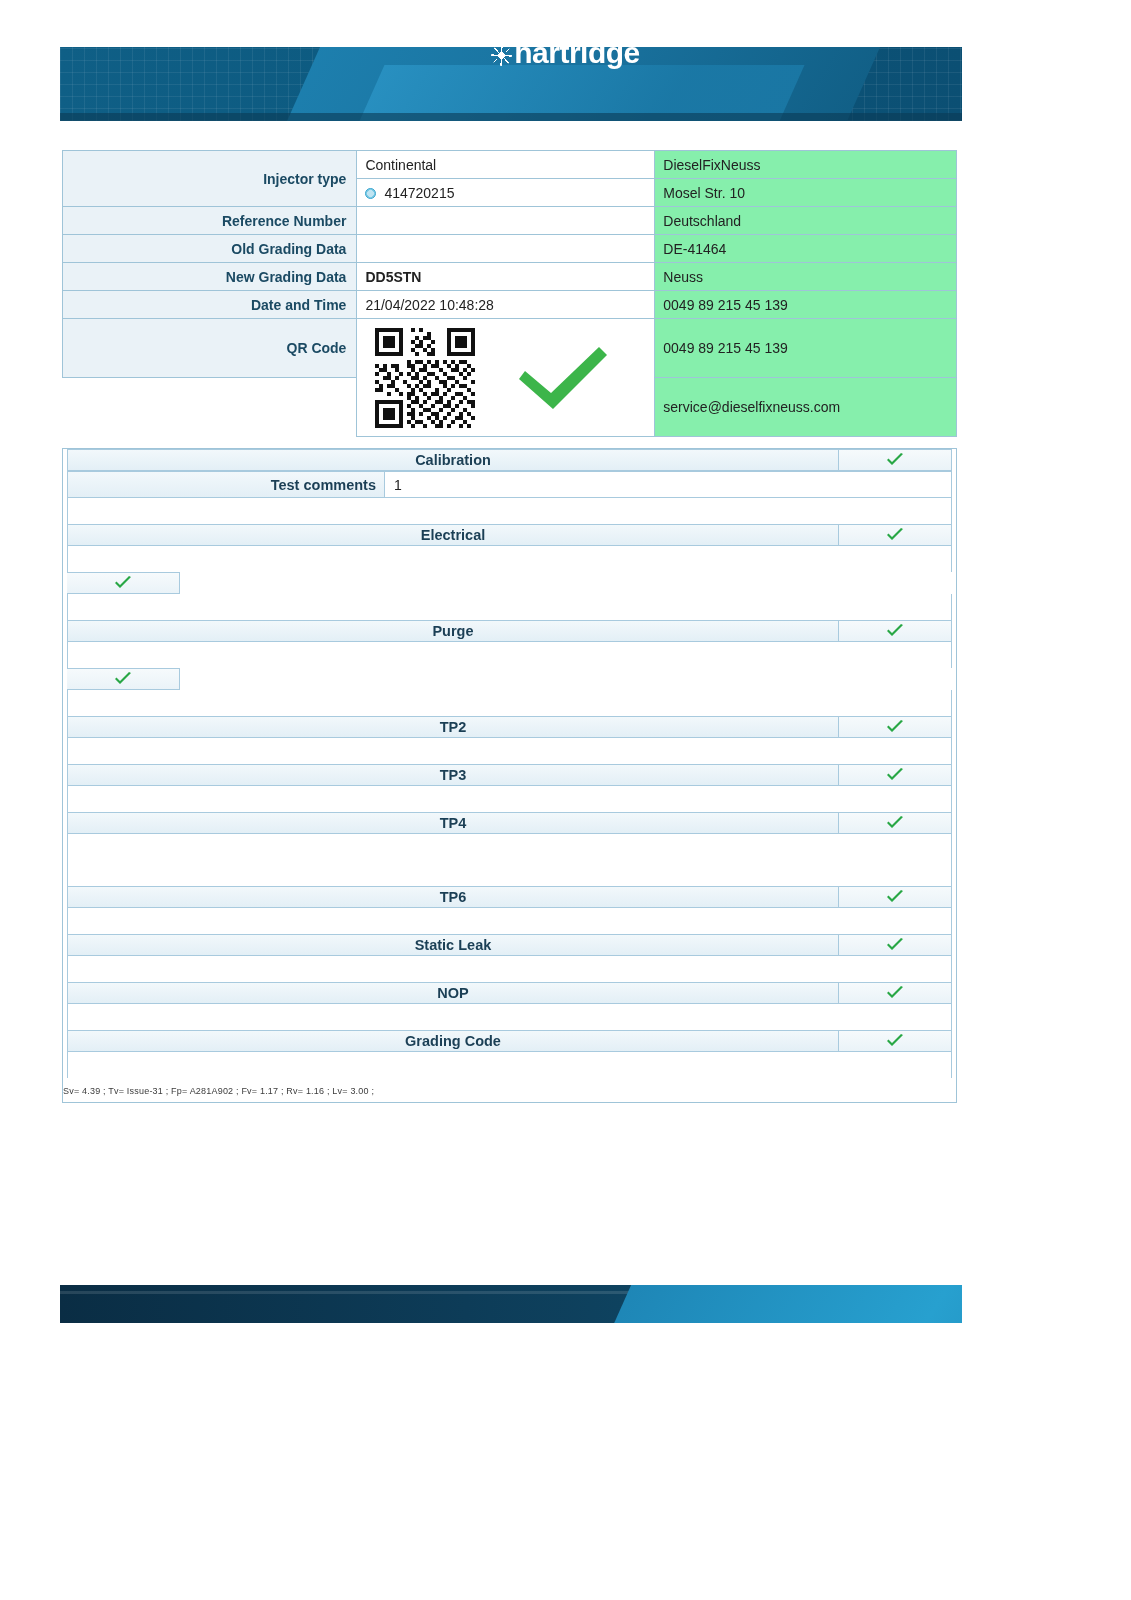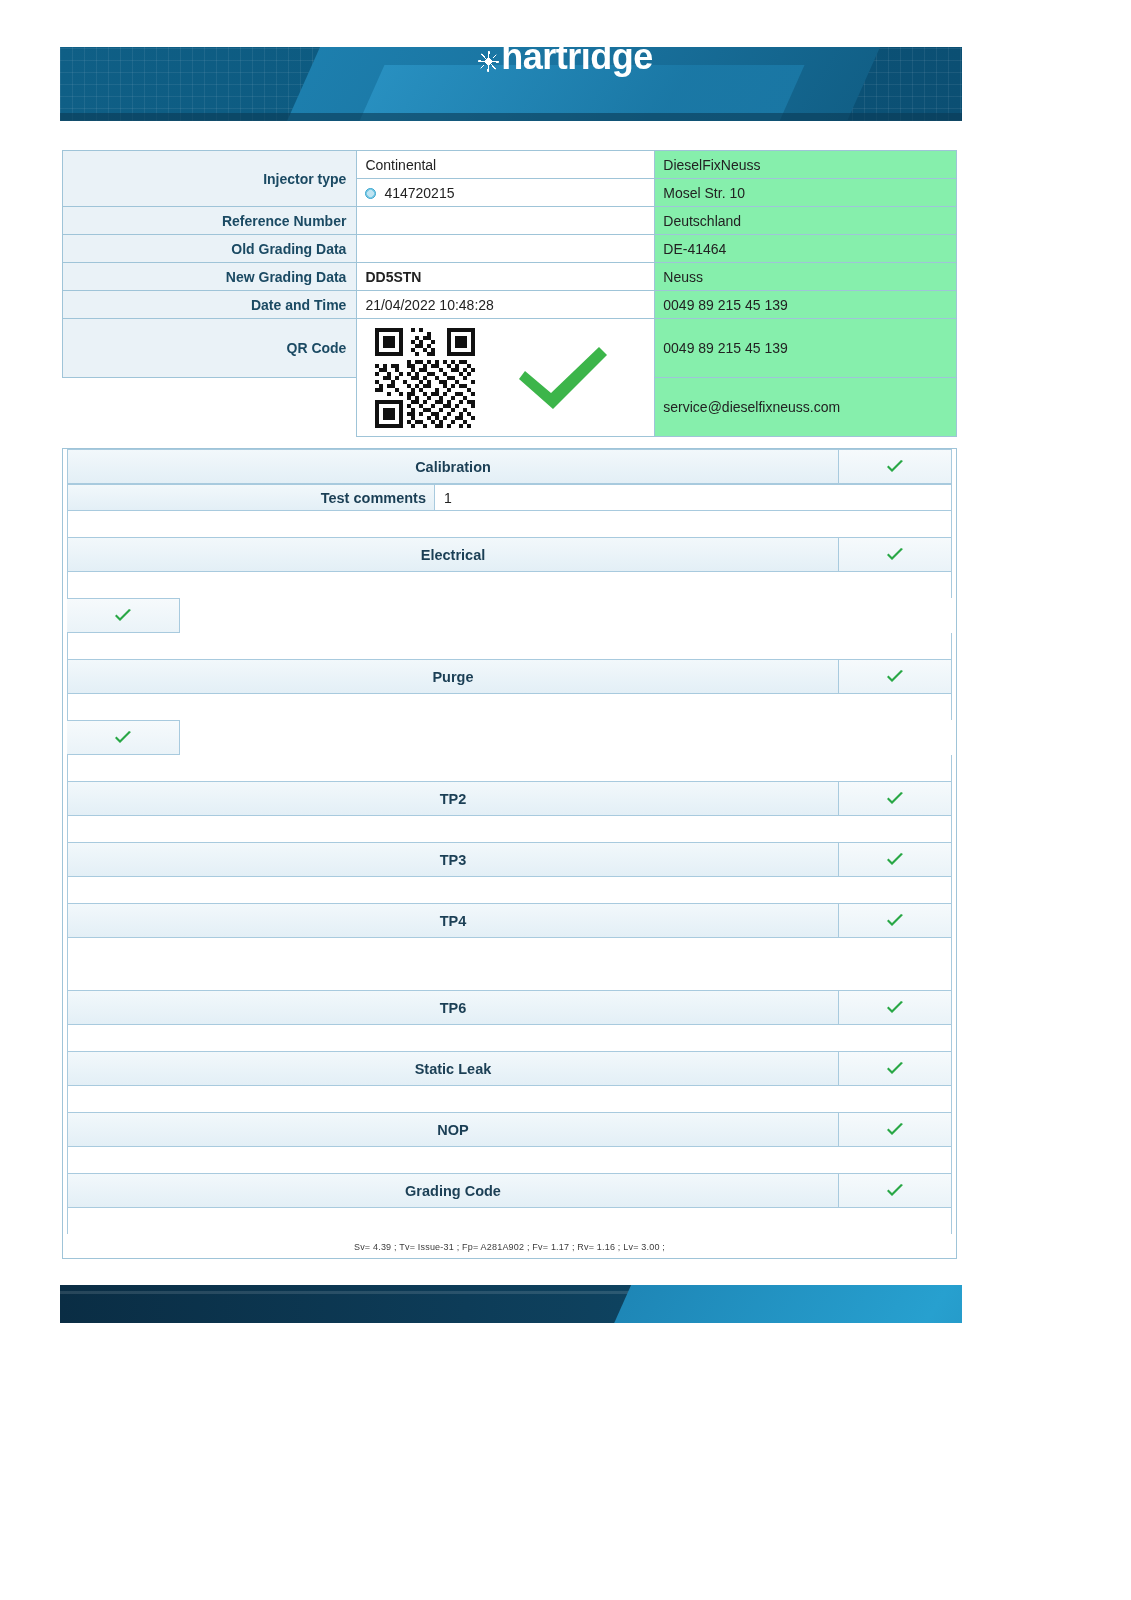"hartridge" .brand { font-size: 36px -> 30px }
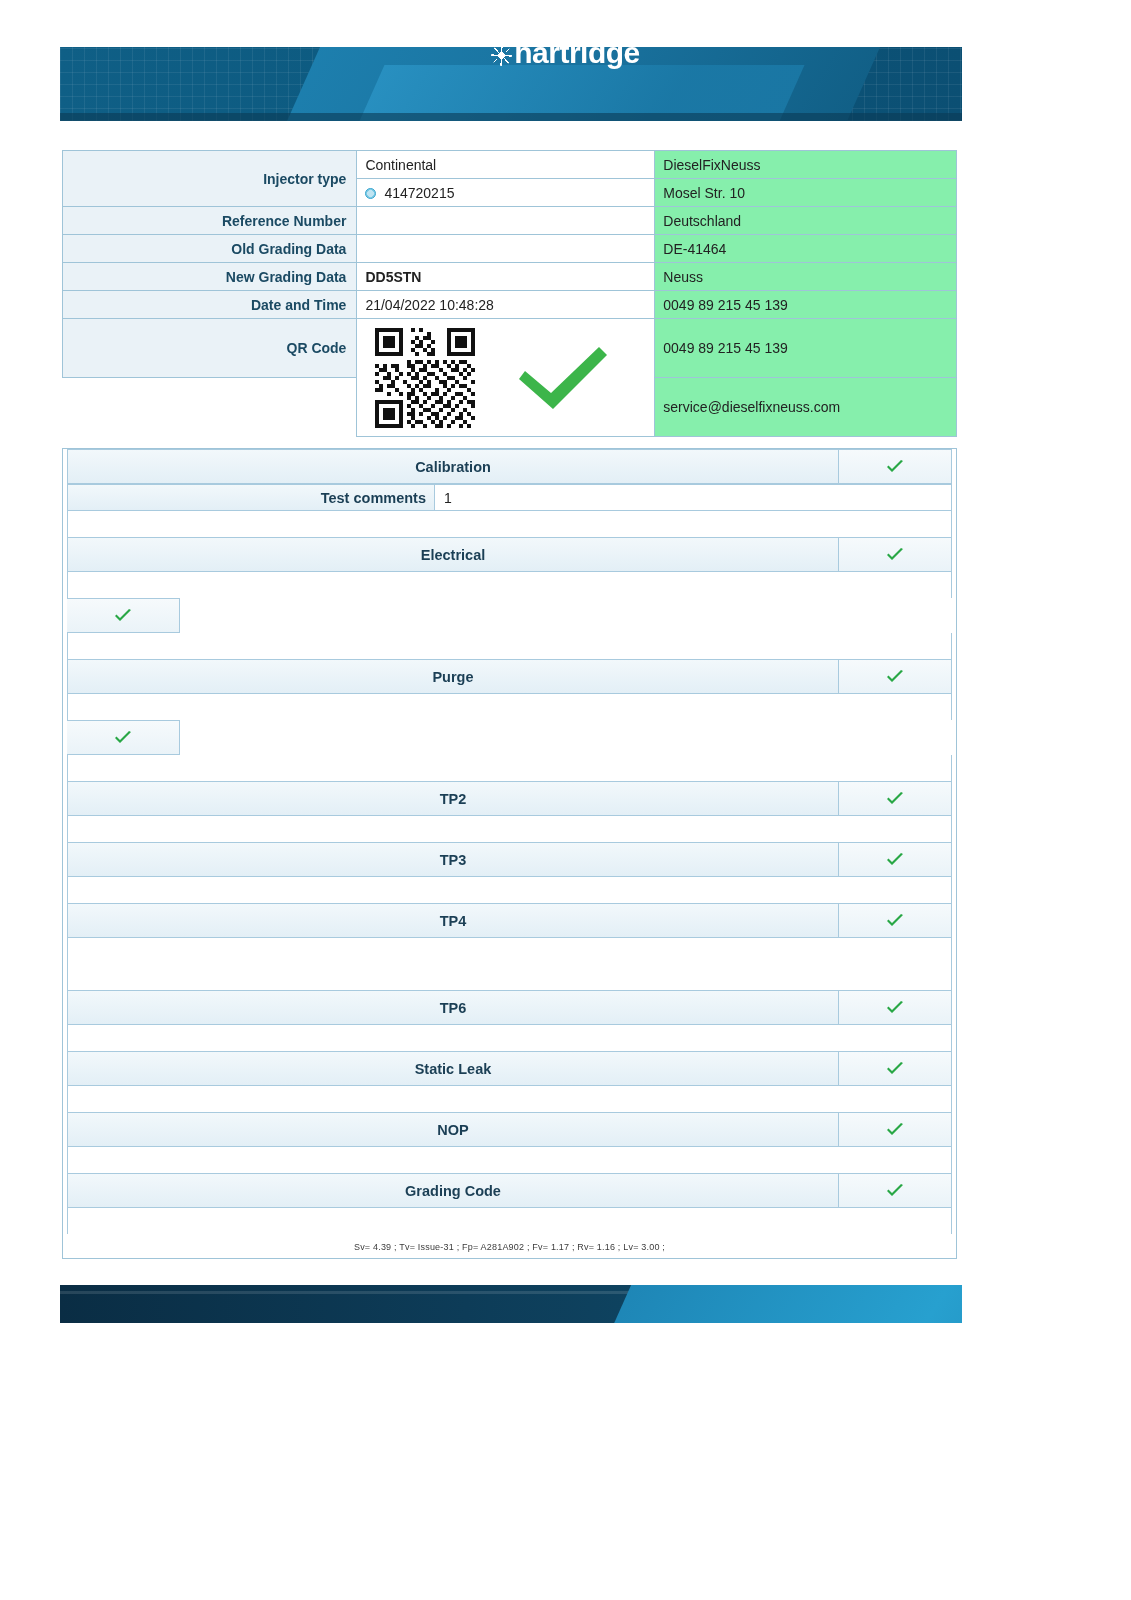"Calibration" .trow { height: 35px -> 22px }
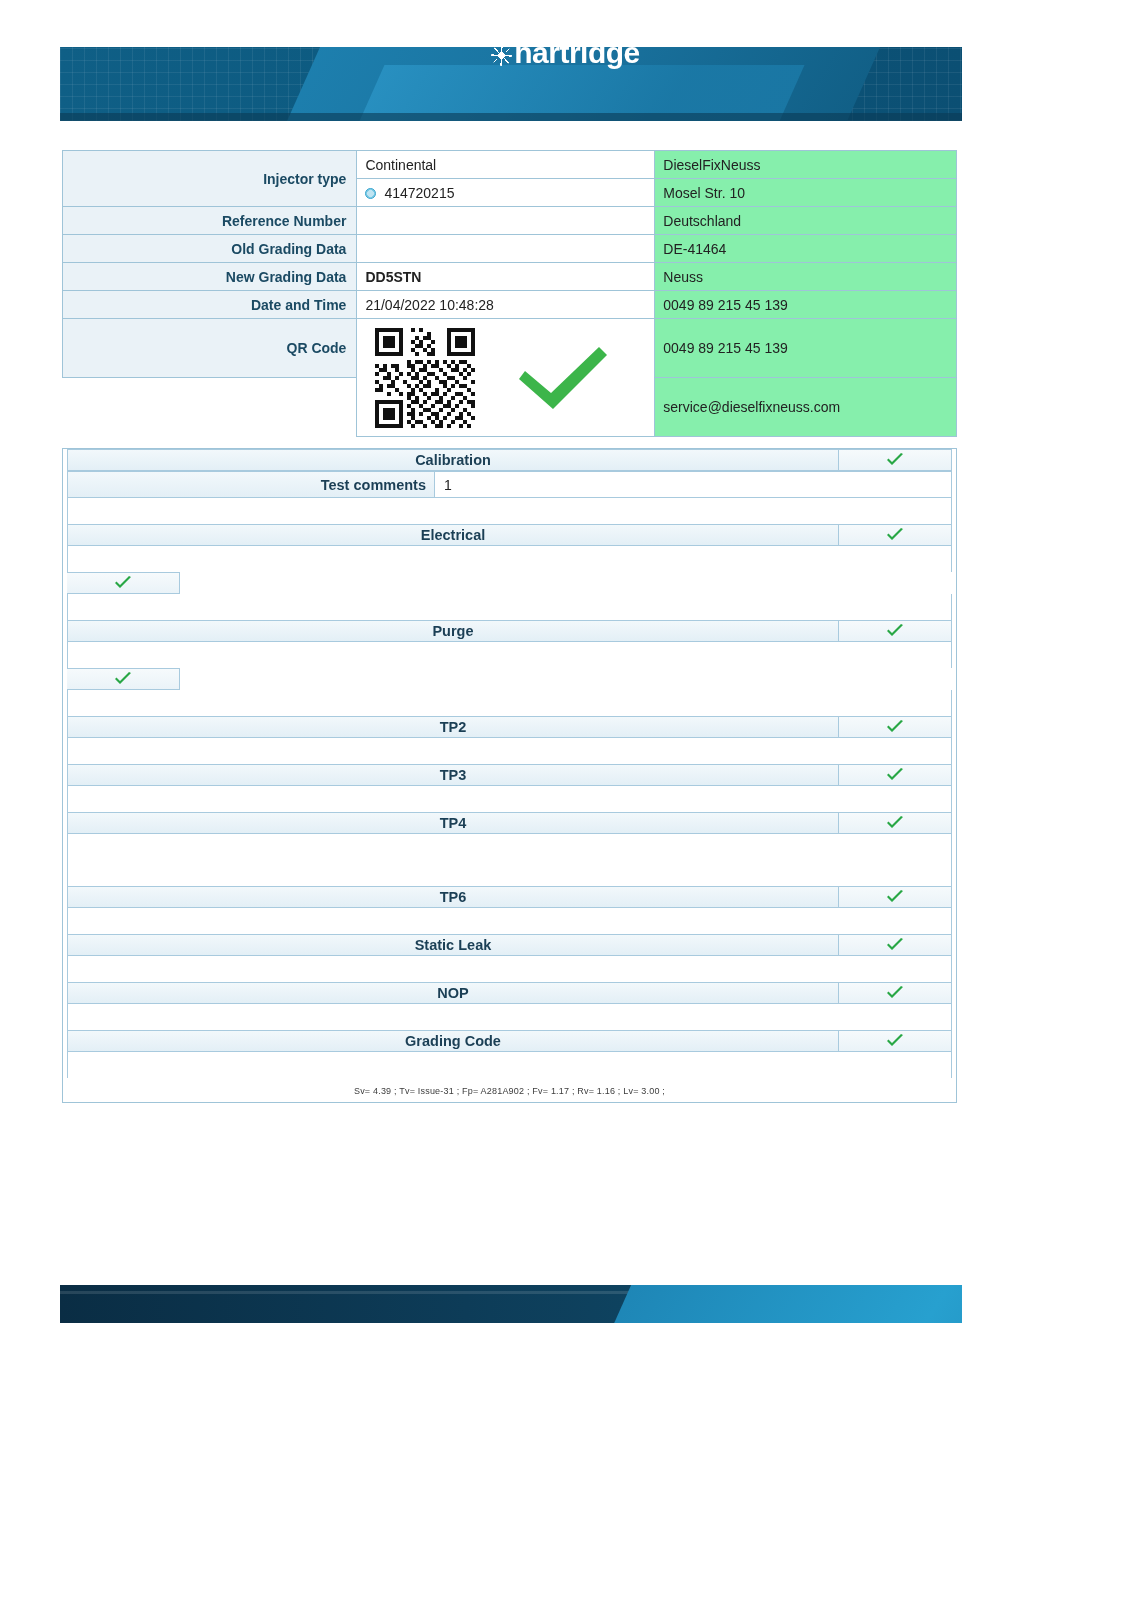"Test comments" .comment-row .clbl { width: 368px -> 318px }
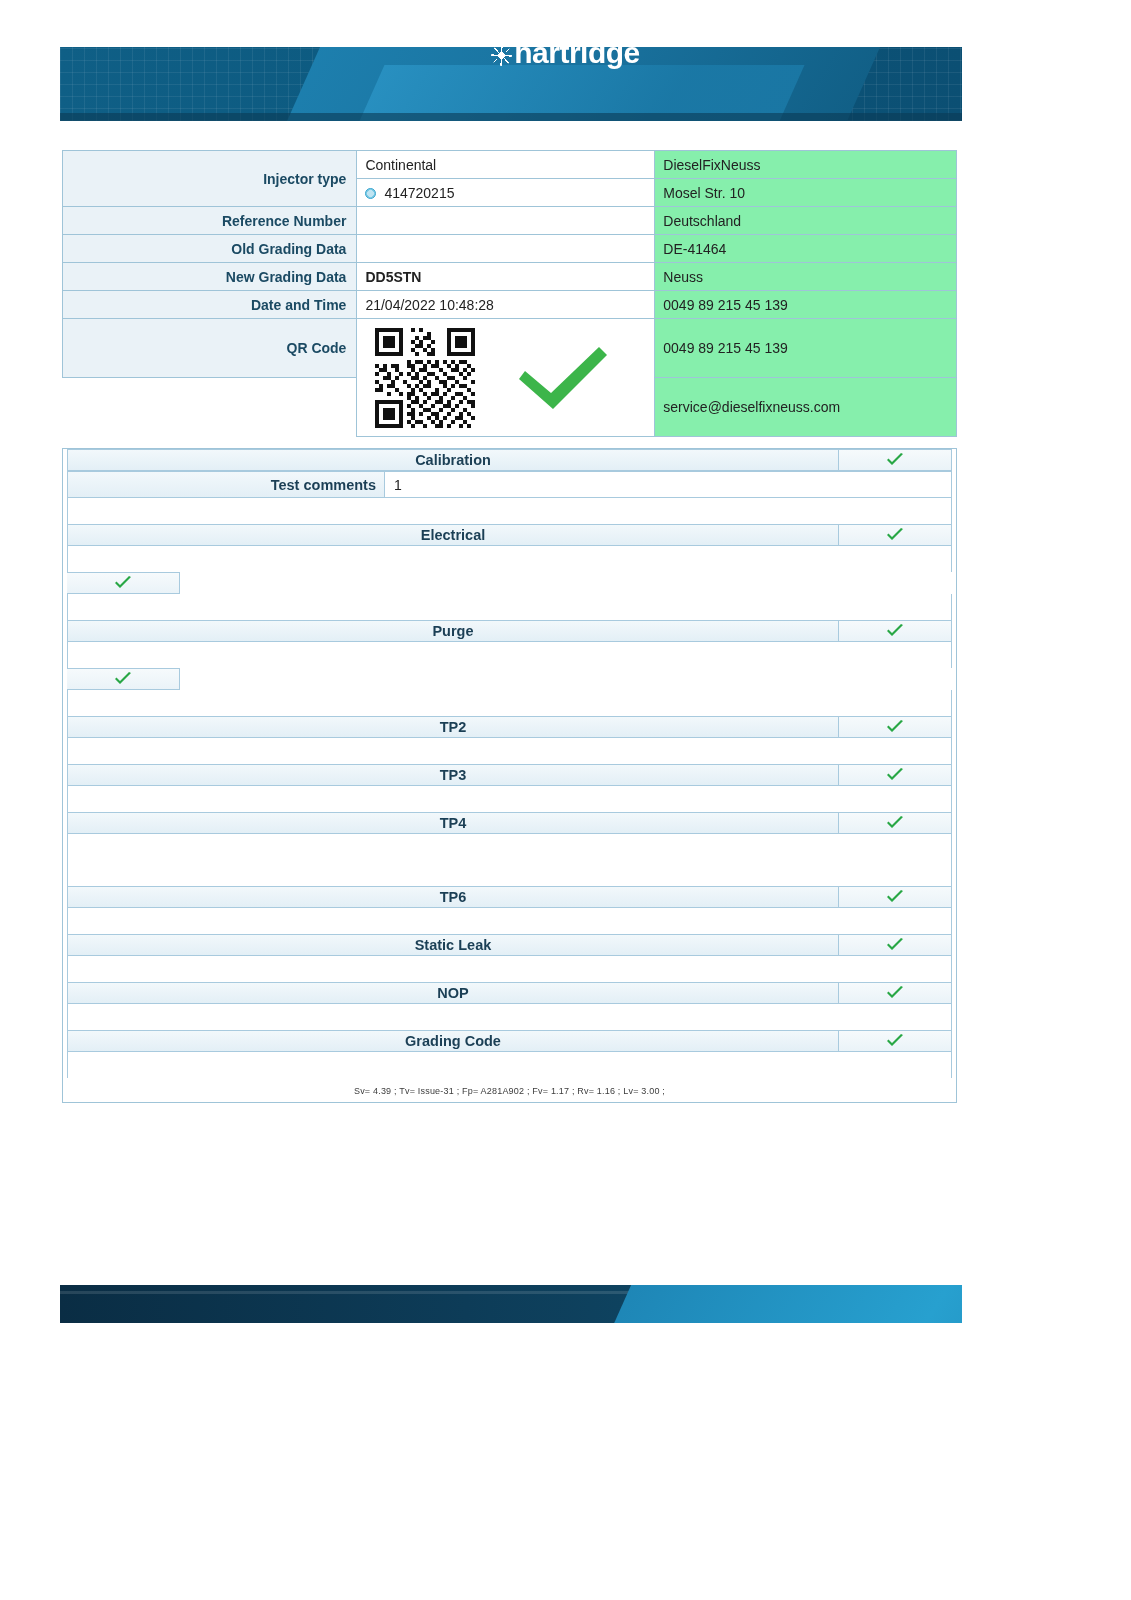"Sv= 4.39 ; Tv= Issue-31" .footnote { text-align: center -> left }
